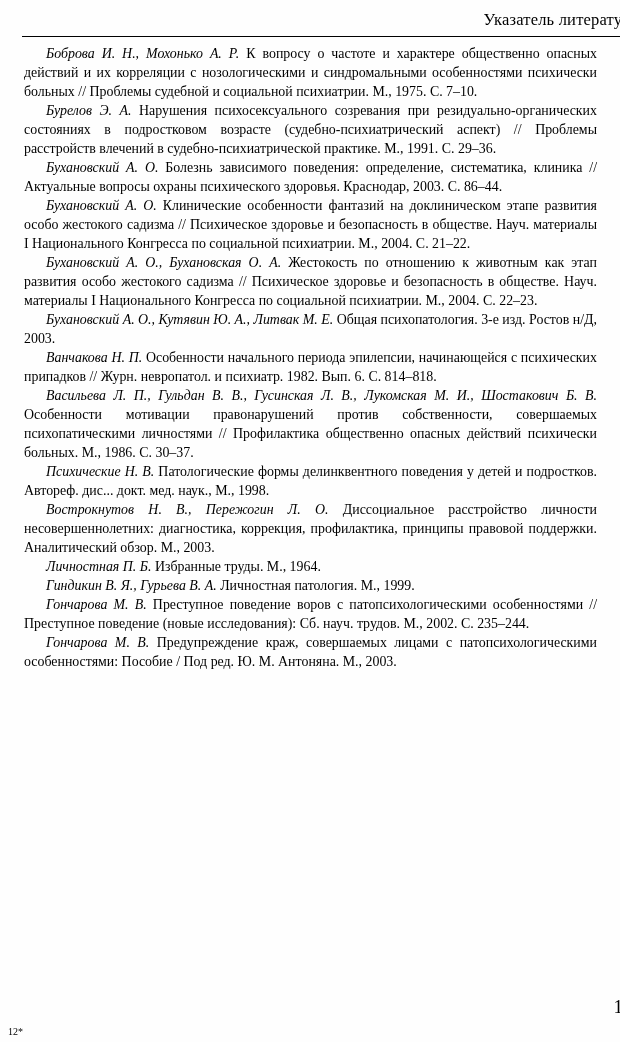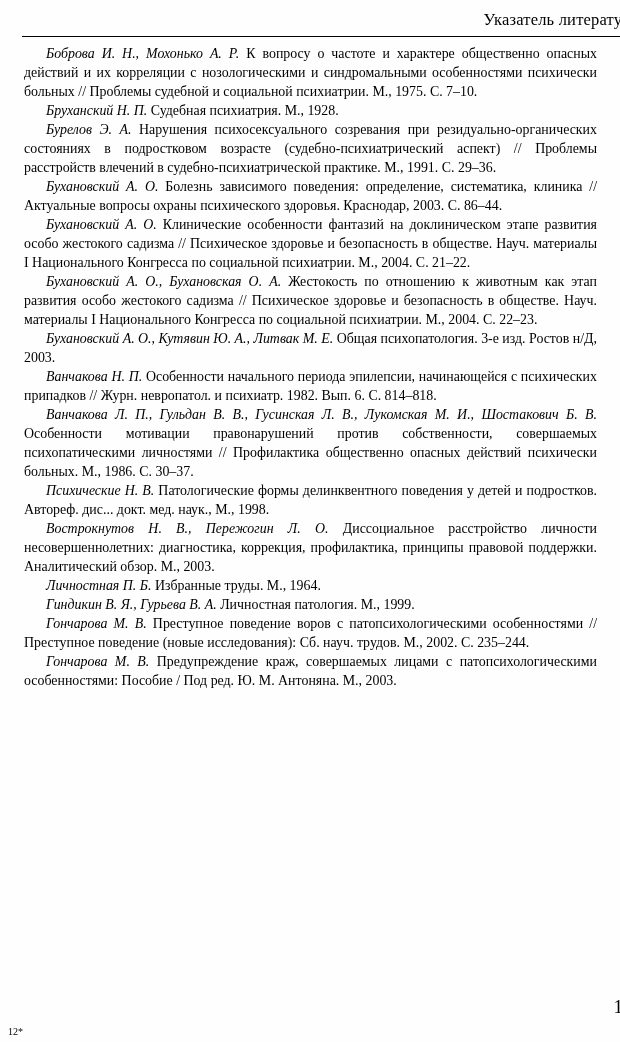"Бруханский Н. П. Судебная психиатрия." p.entry { html: <p><span>Бруханский Н. П.</span><span> Судебная психиатрия. М., 1928.</span></p> -> none }
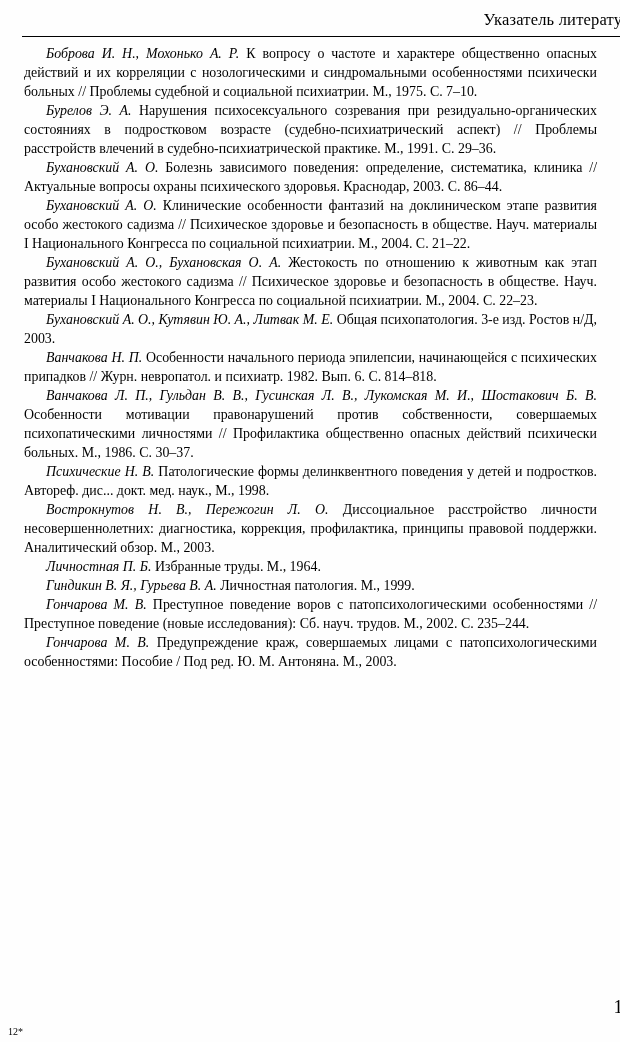"Ванчакова Л. П., Гульдан В." span.au { text: Ванчакова -> Васильева }
